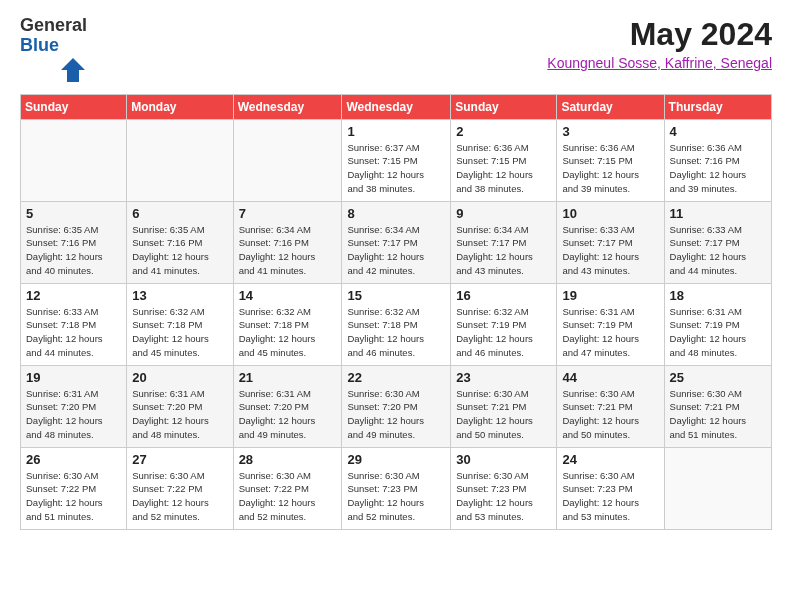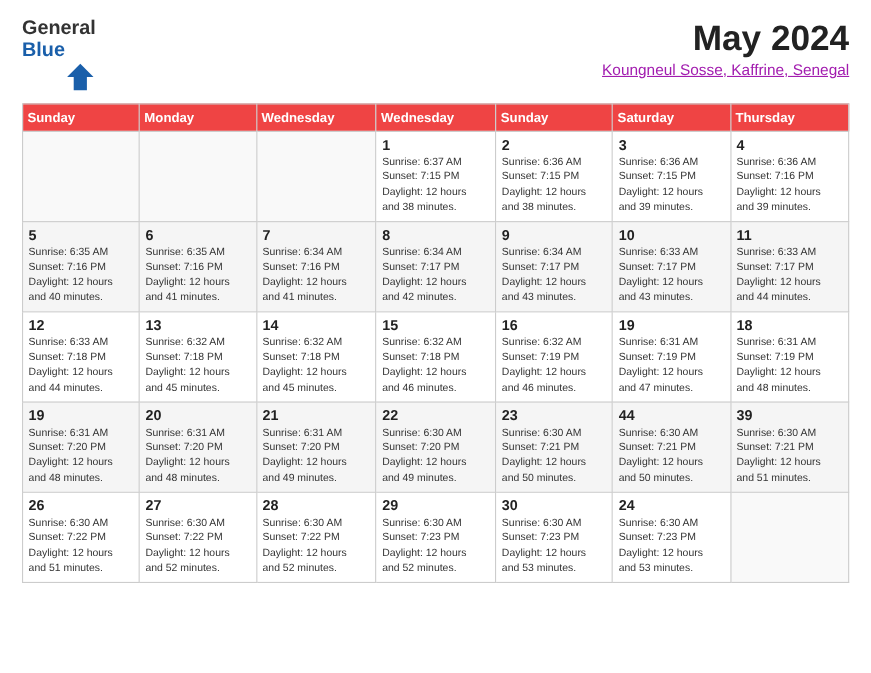"39" div.day-number { text: 39 -> 25 }
